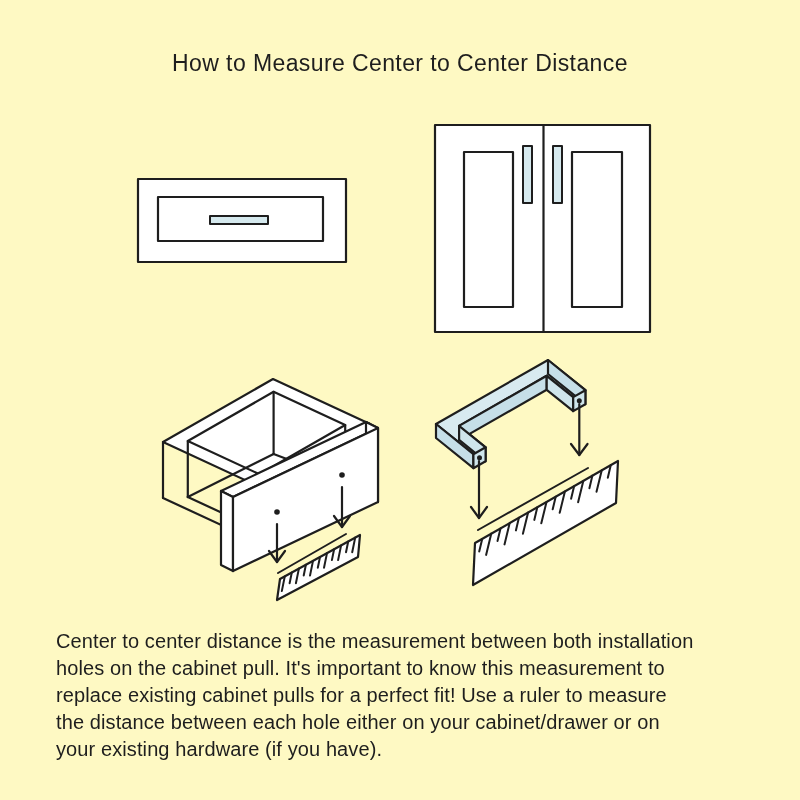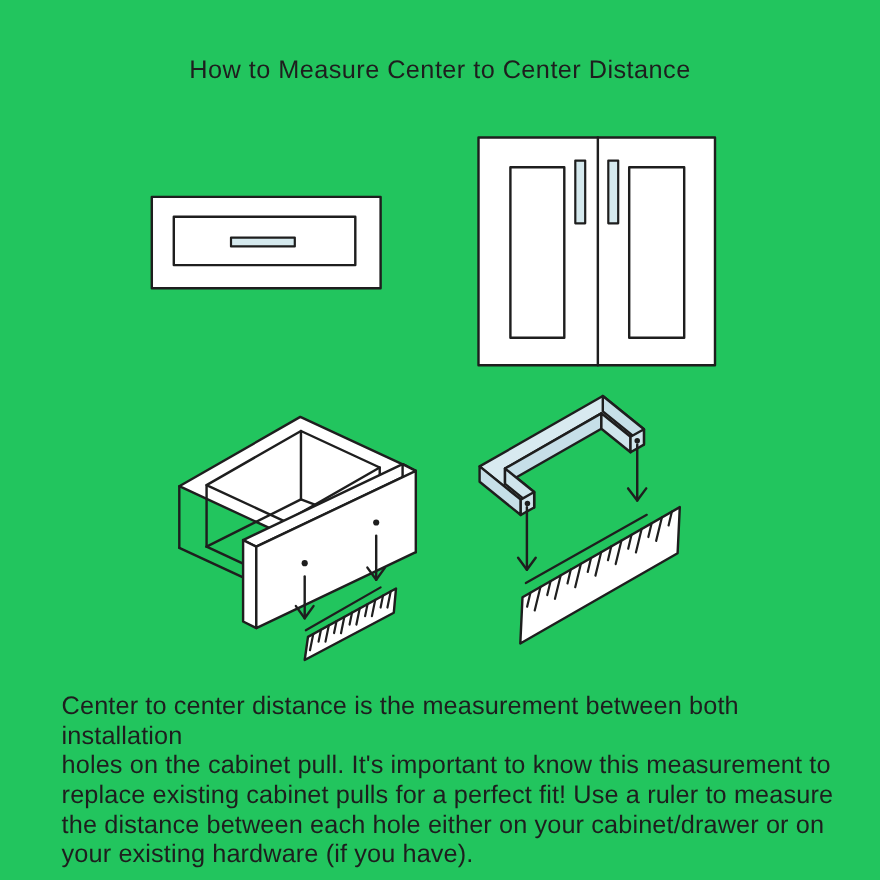"How to Measure Center to" #page { background: #22c55e -> #fef9c3 }
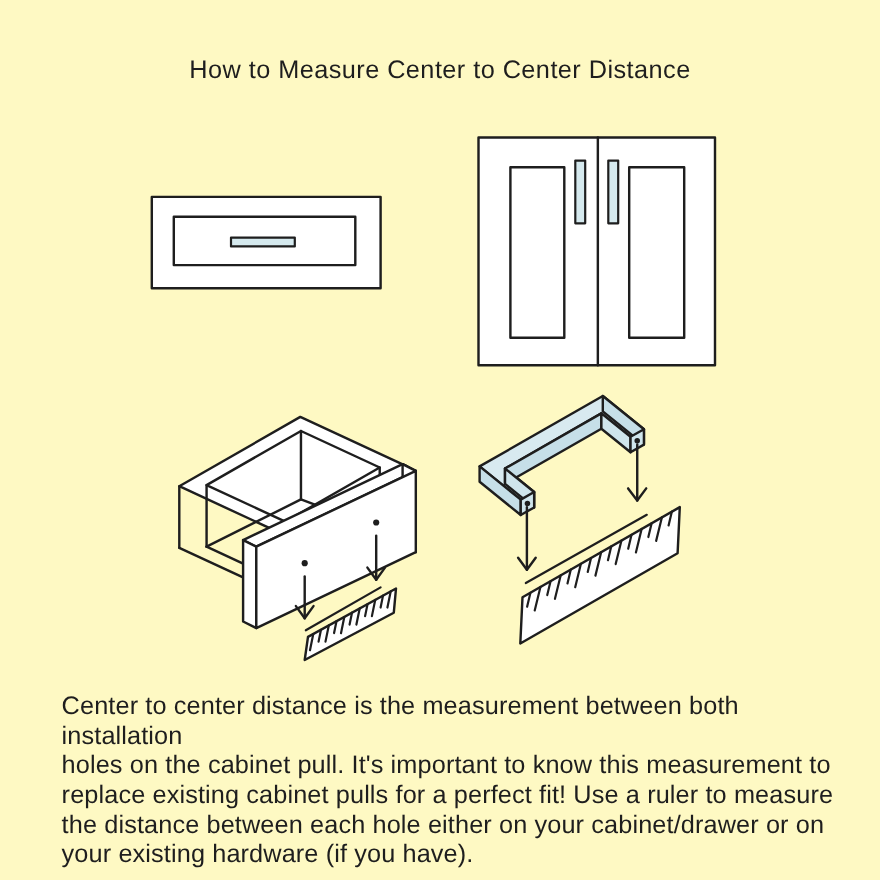"Center to center distance is" .caption { font-size: 23px -> 20px }
